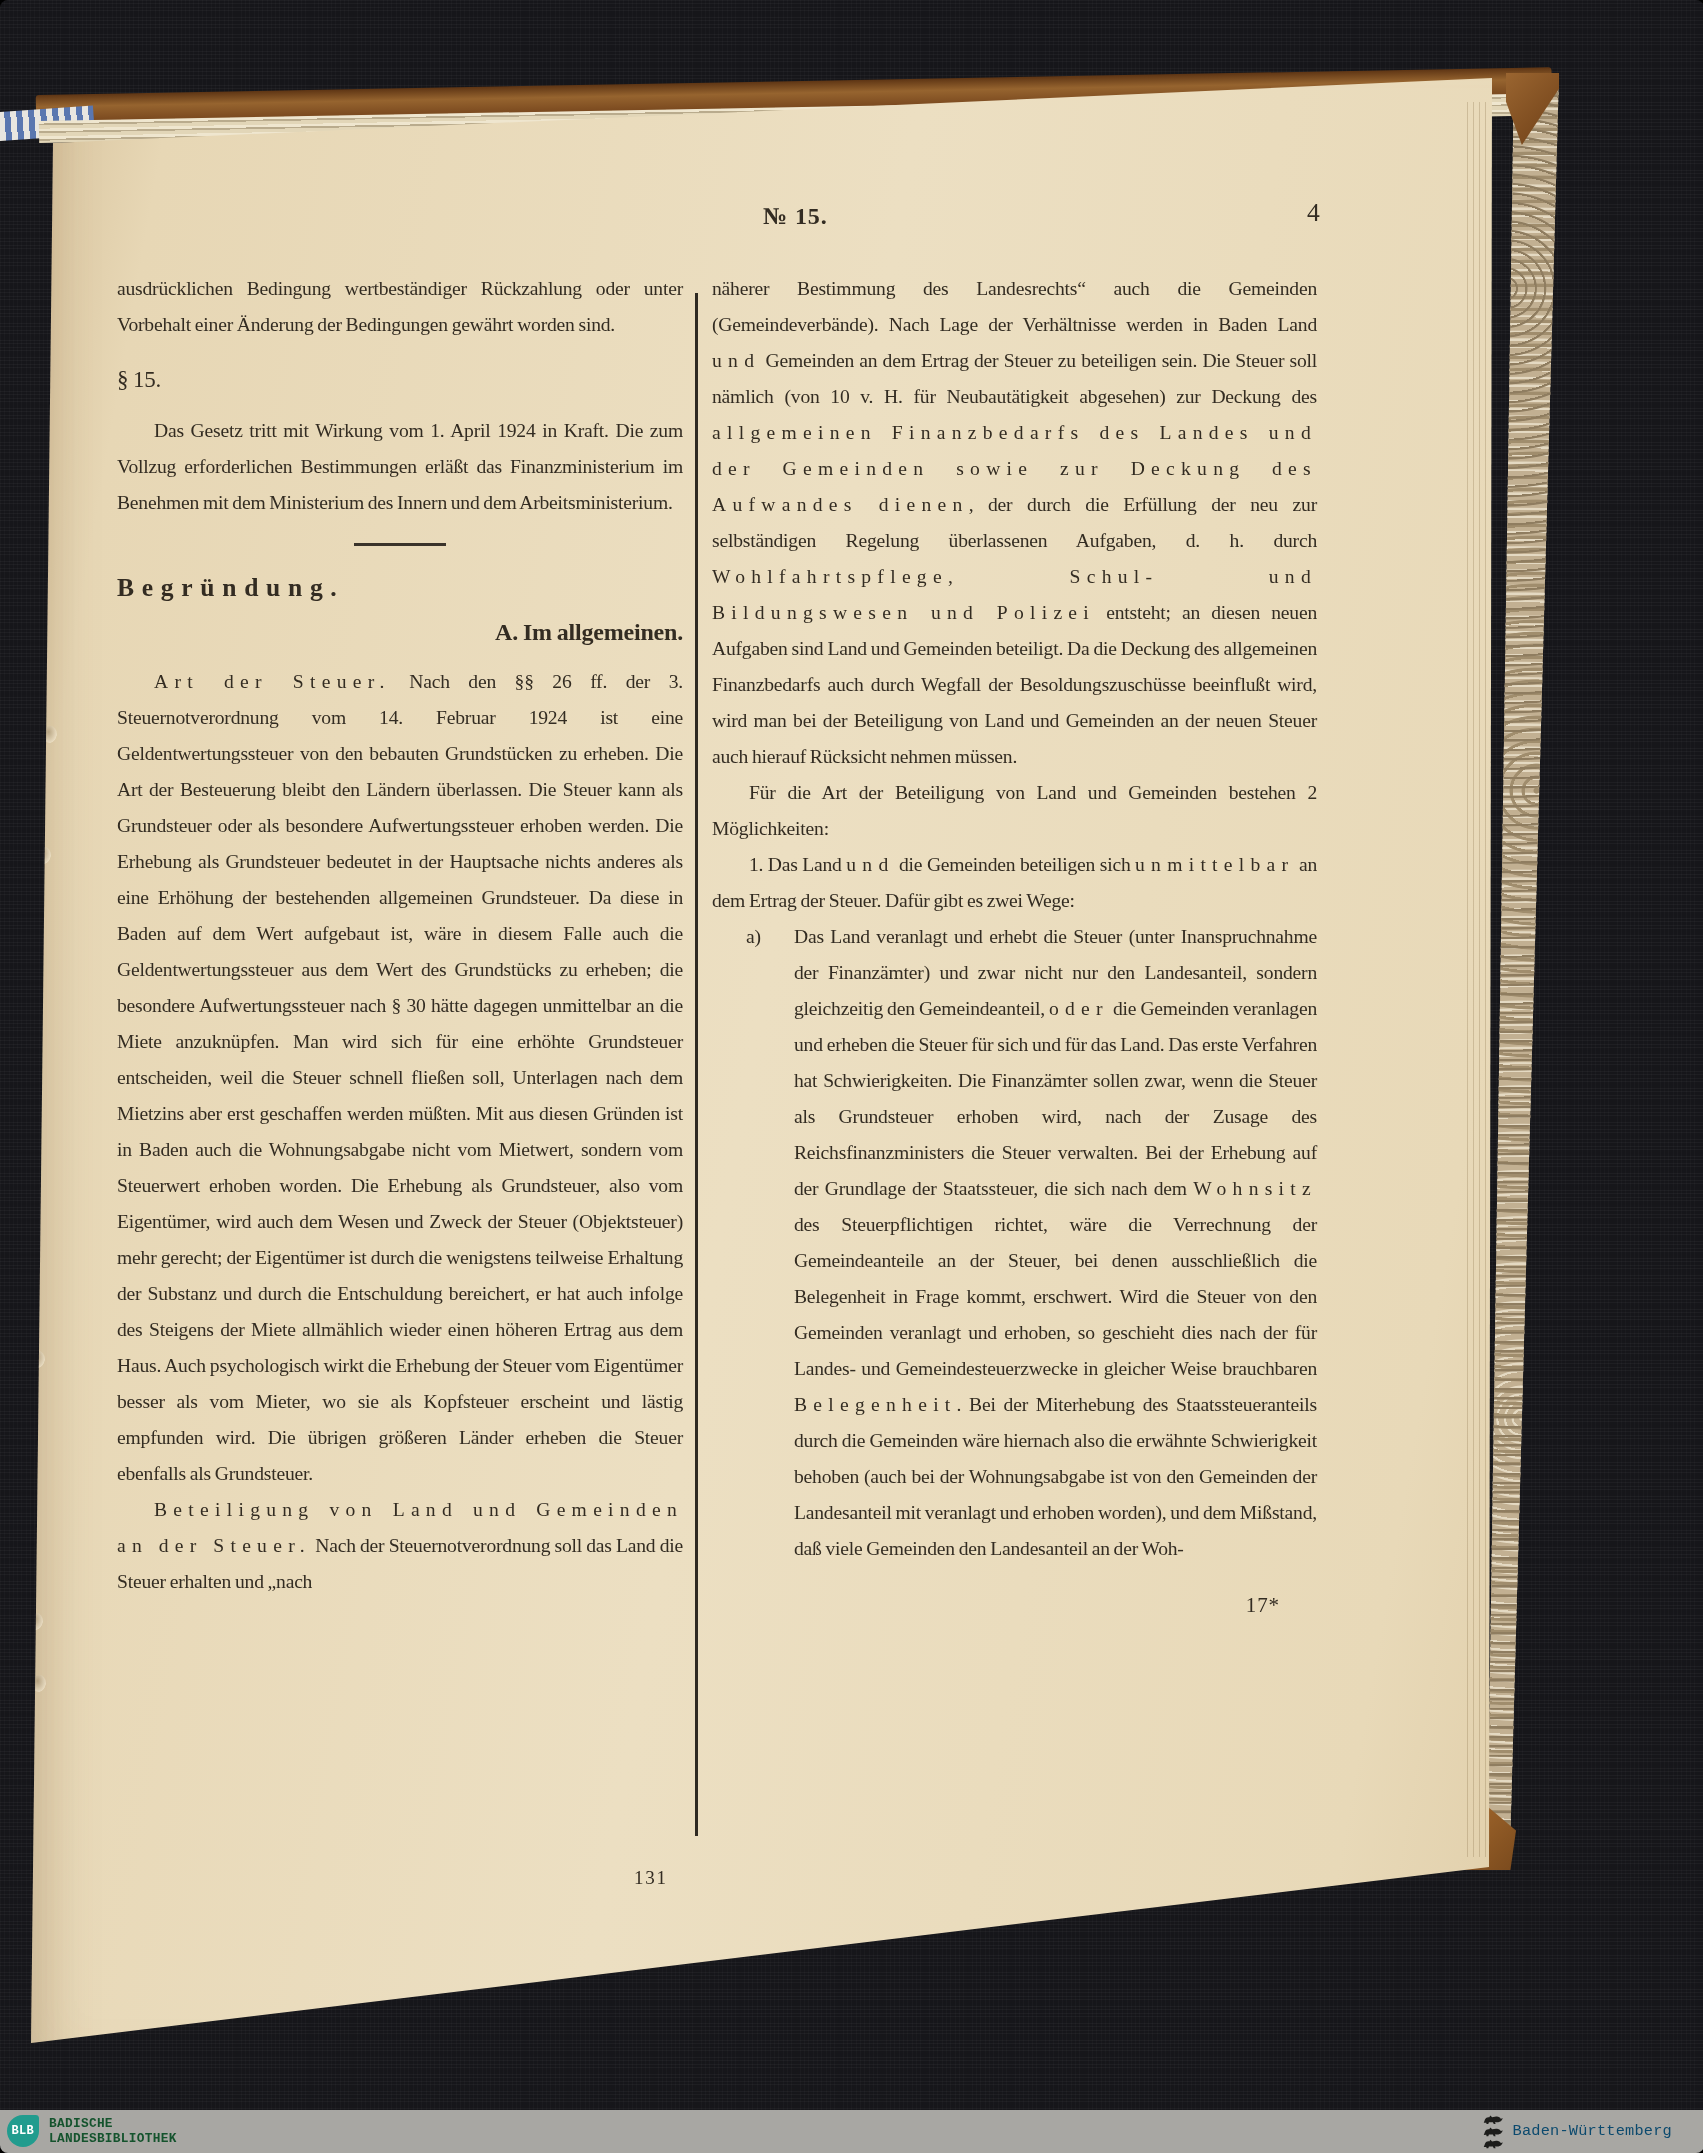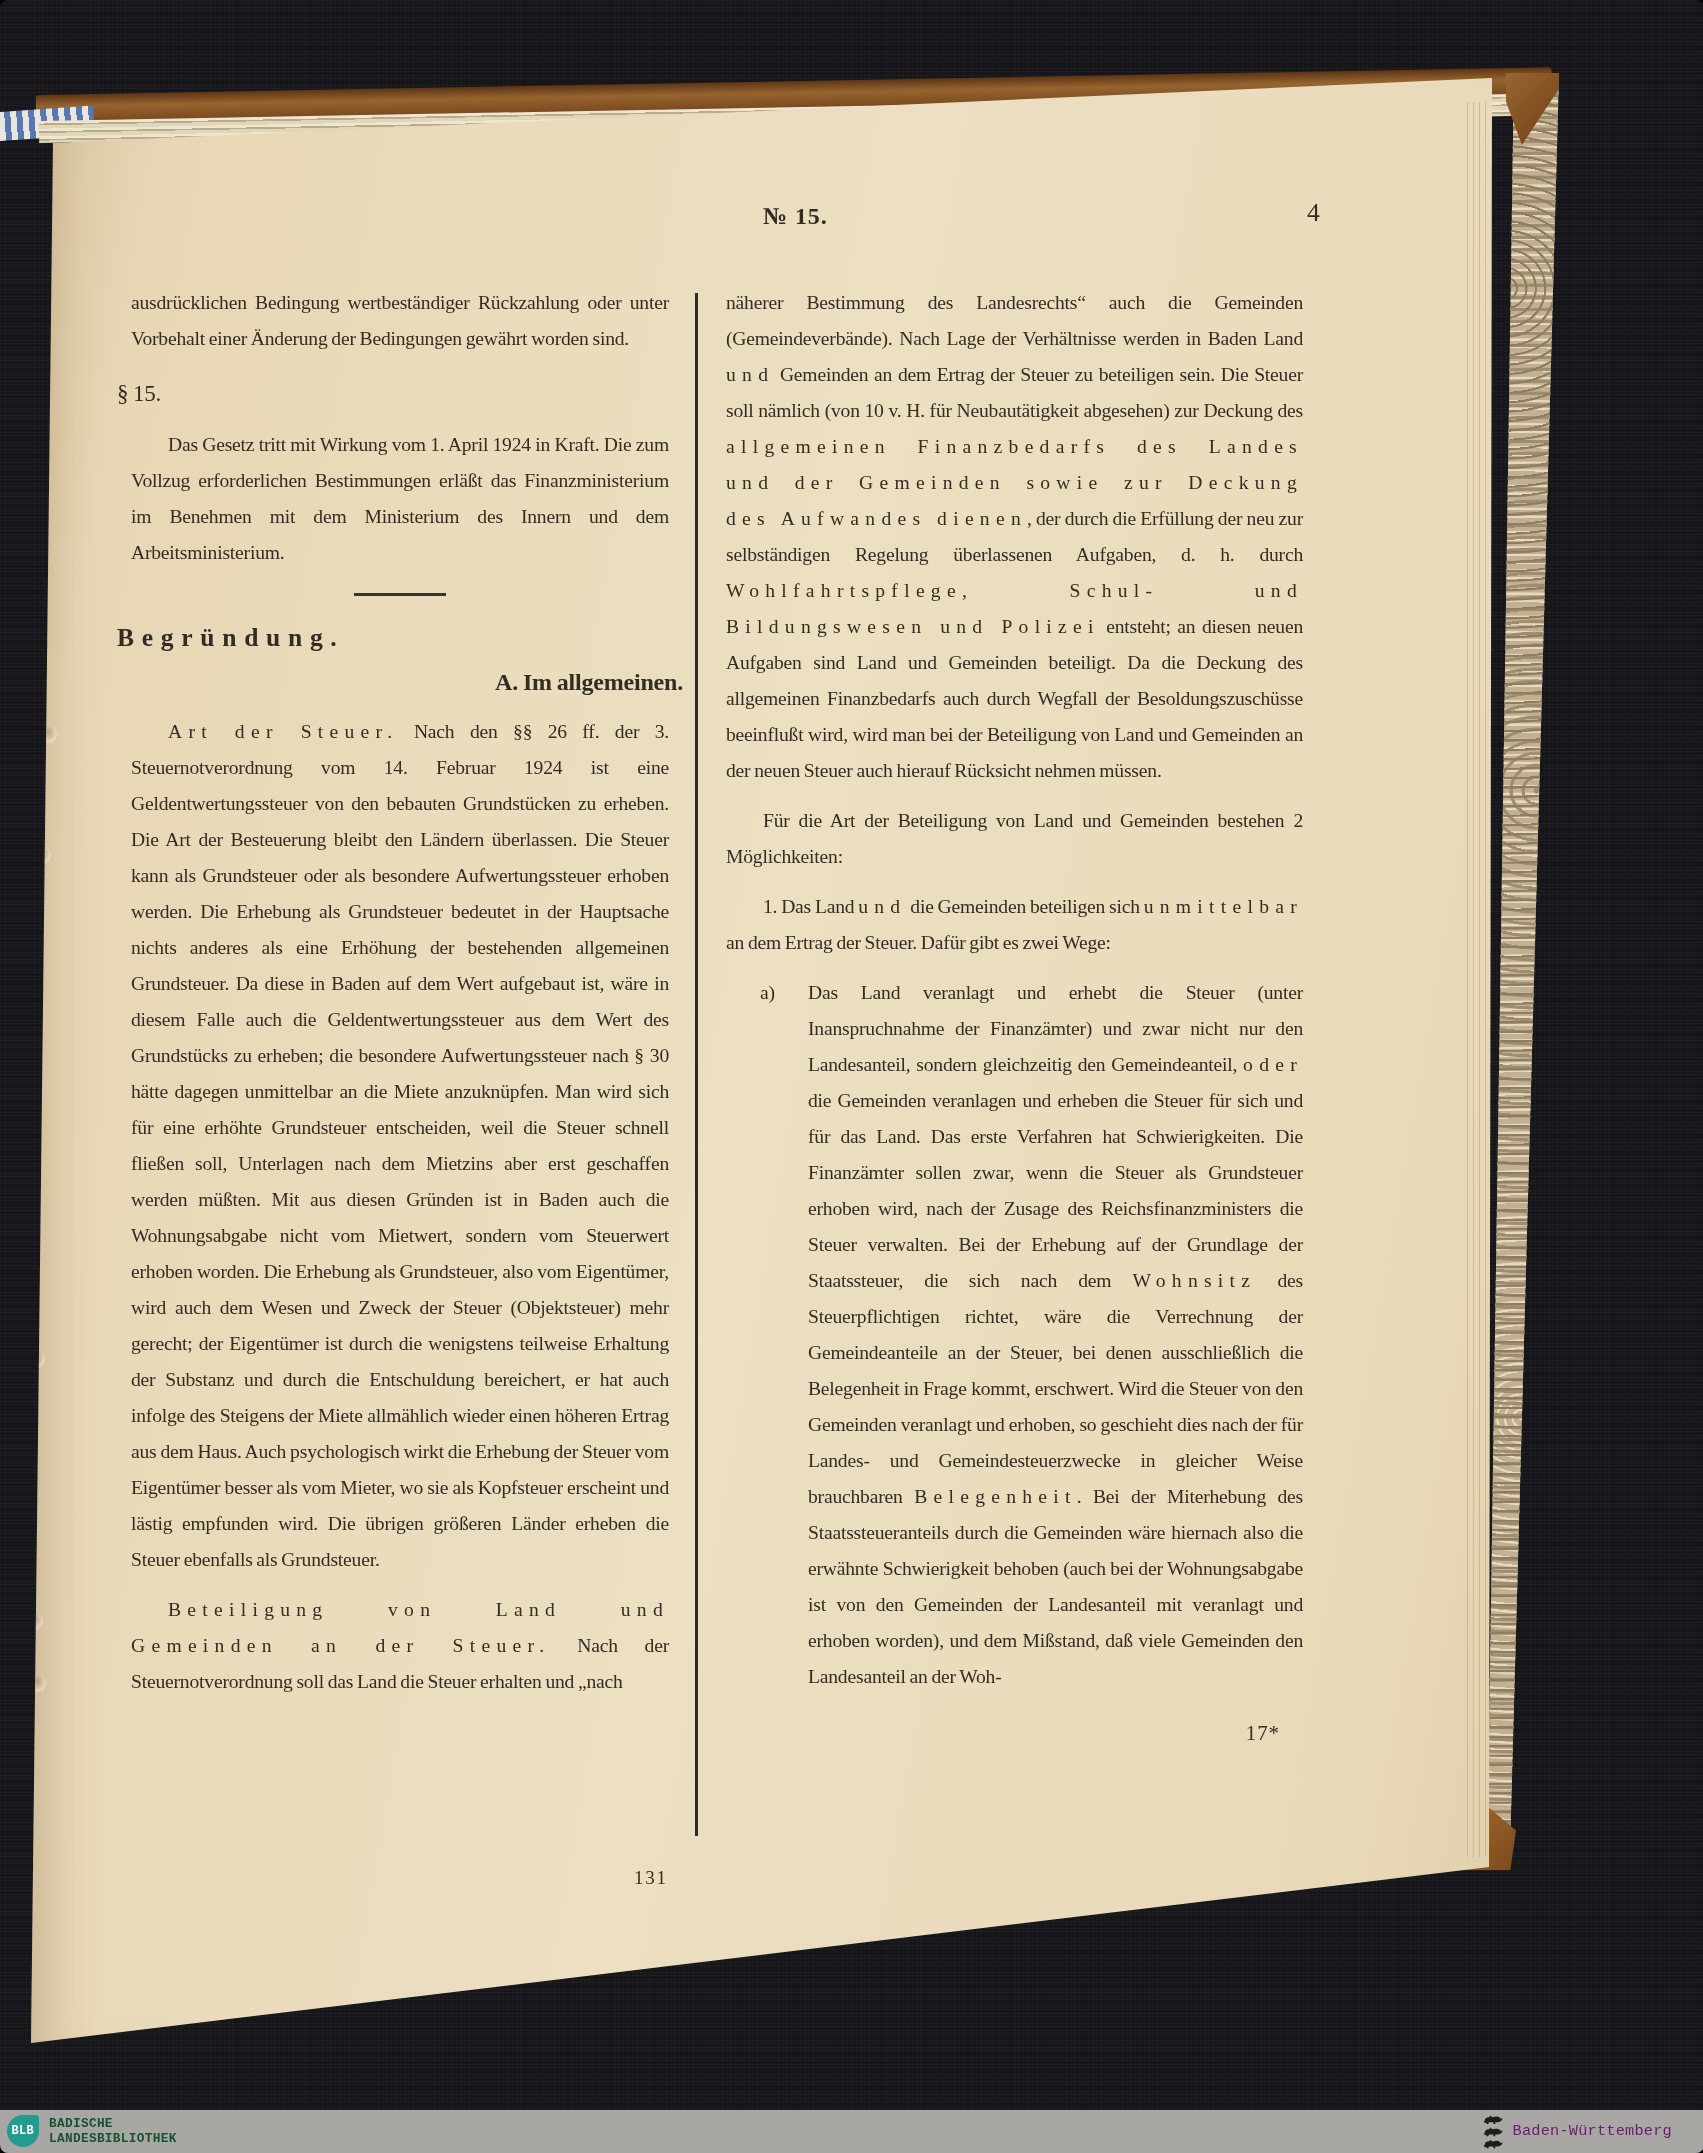"ausdrücklichen Bedingung wertbeständiger" .col p { margin: 14px -> 0 }
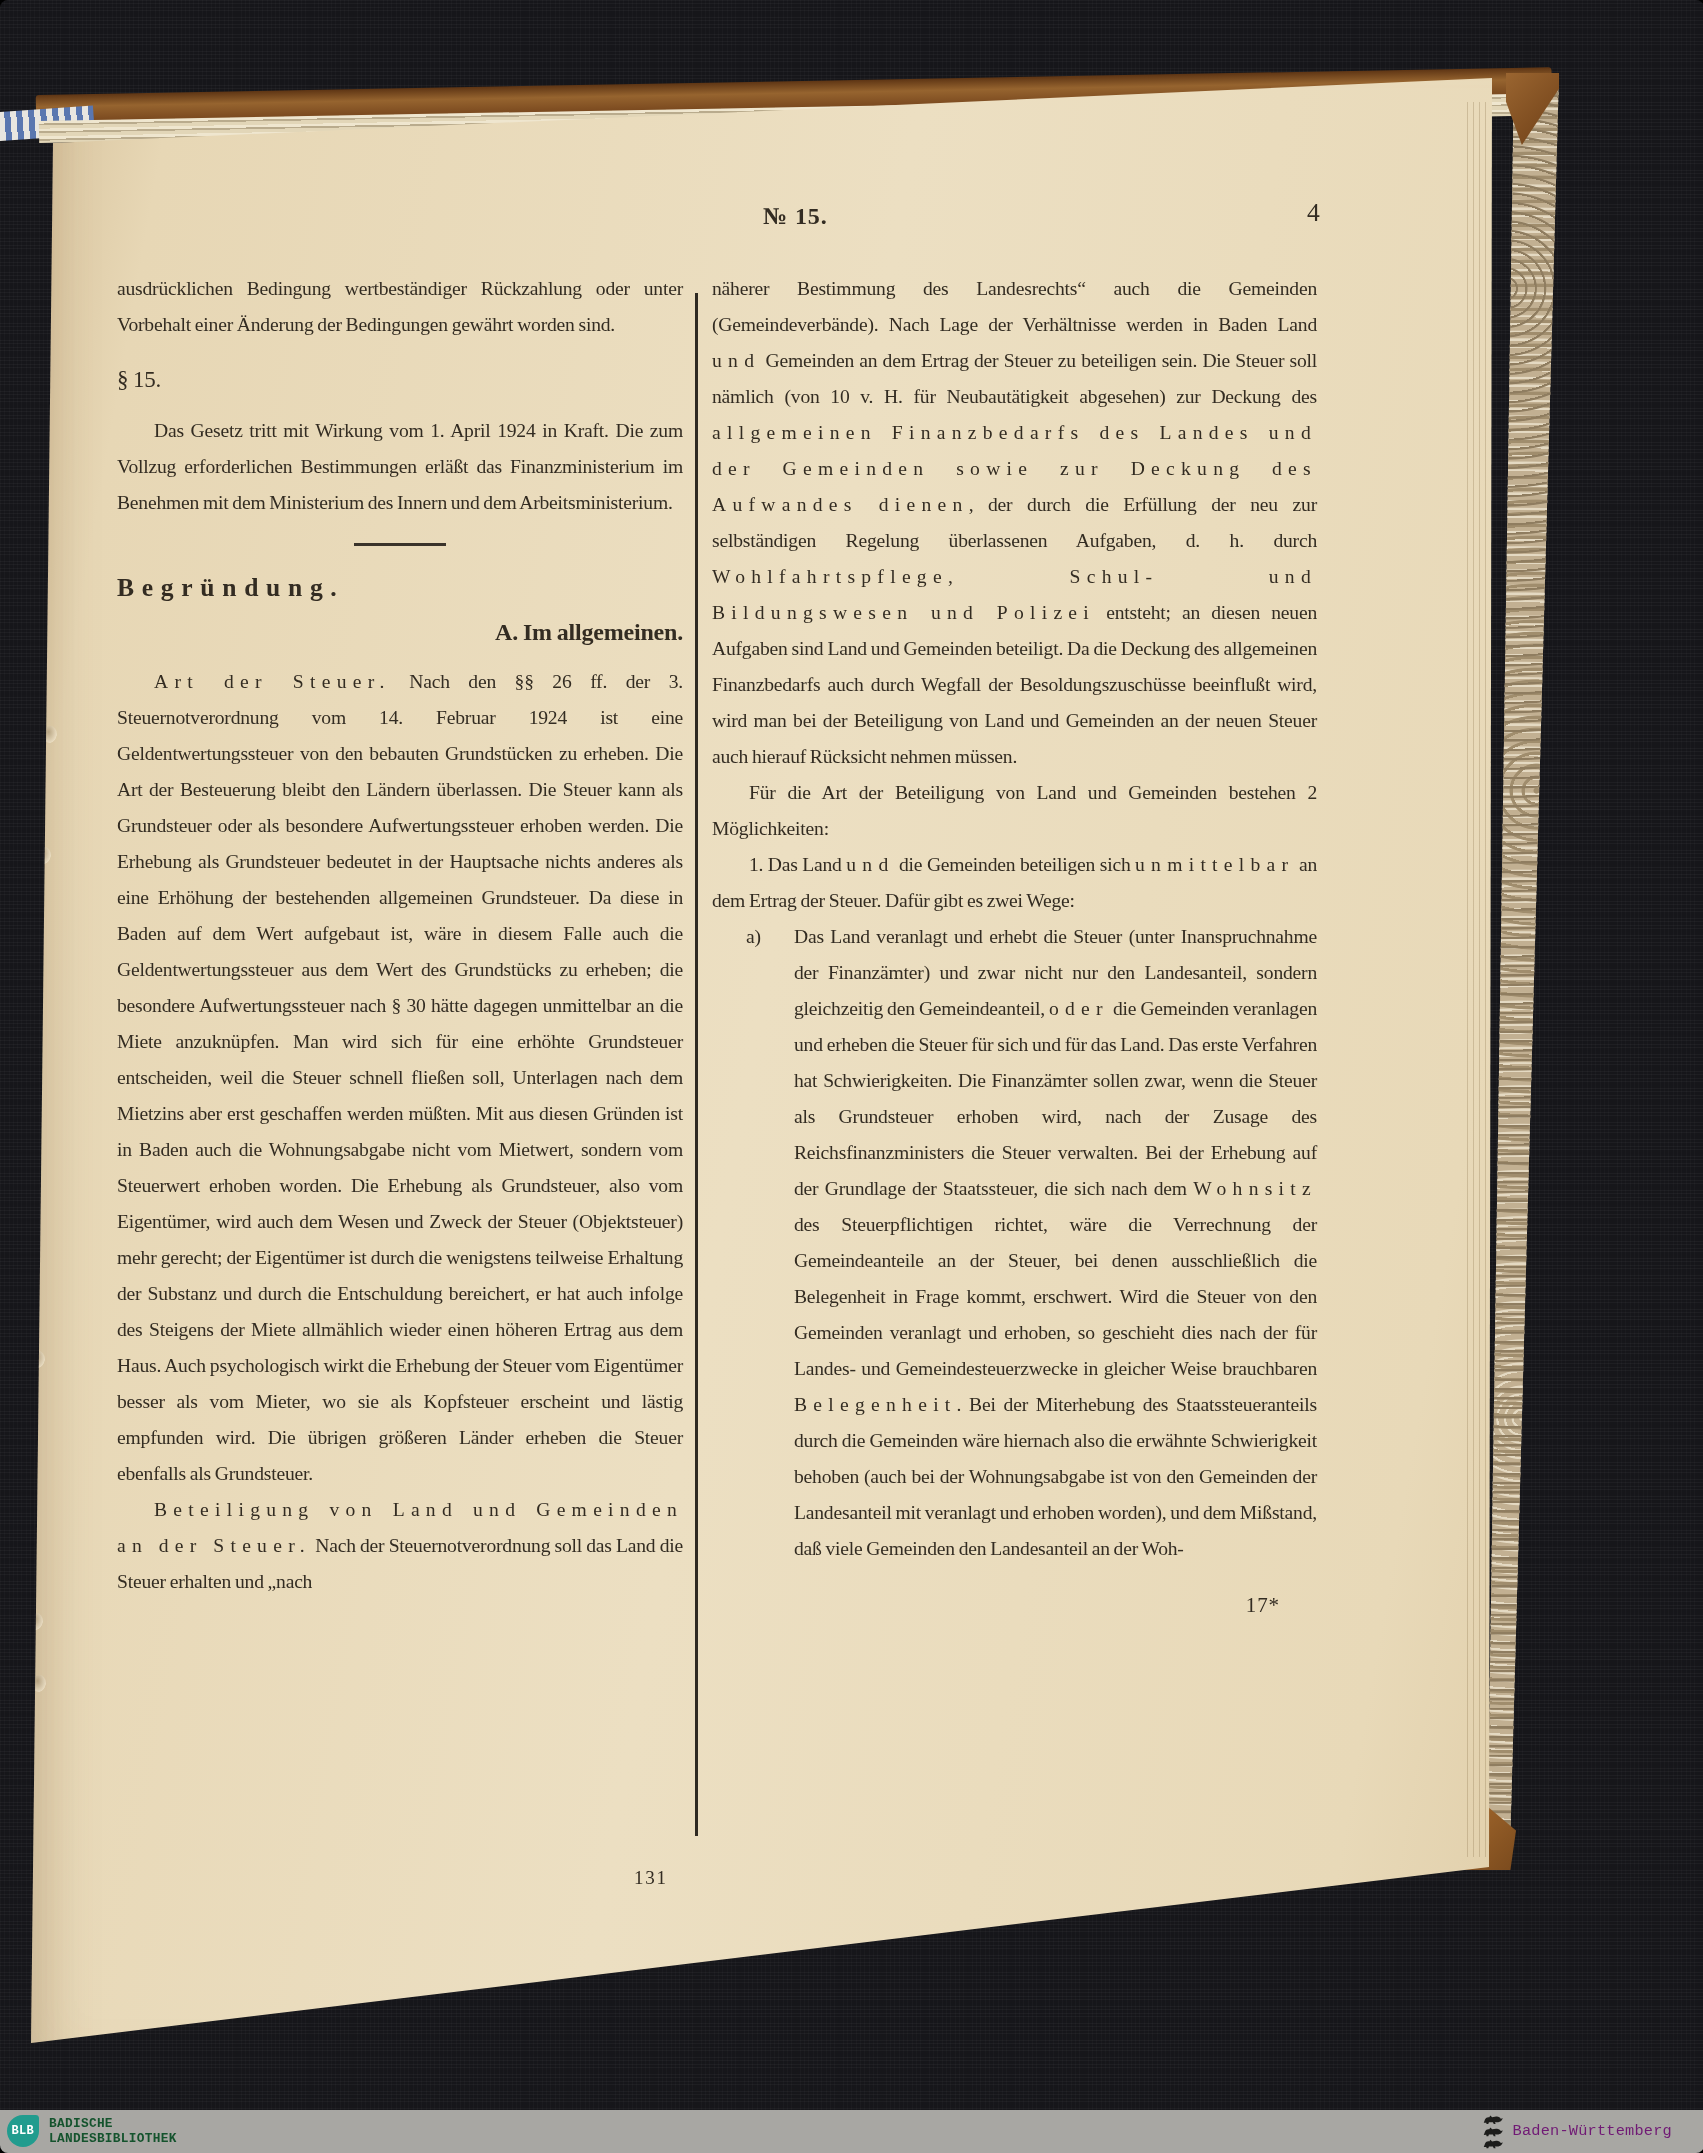"Baden-Württemberg" .bw-label { color: #701a75 -> #0c4a6e }
